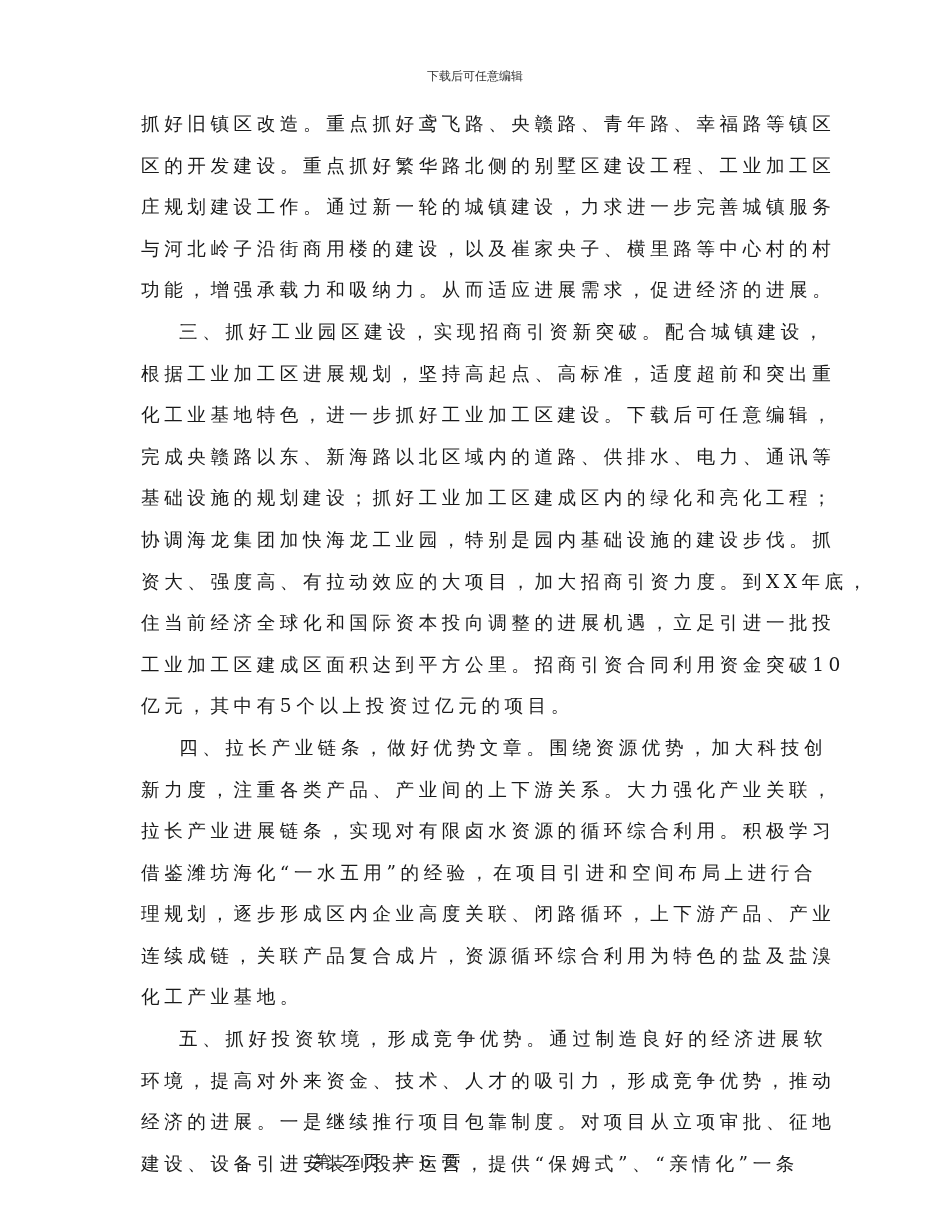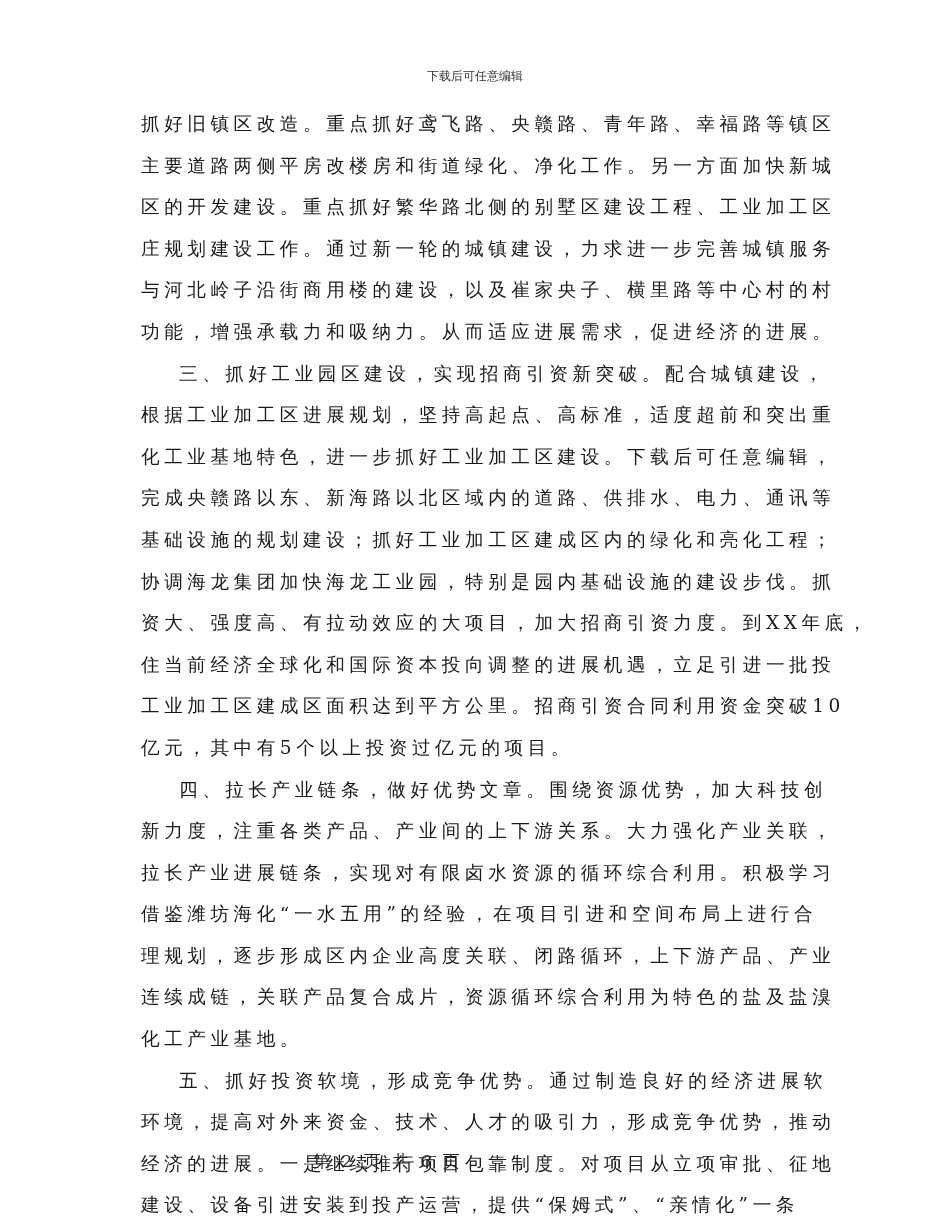"主要道路两侧平房改楼房和街道绿化、净化工作。另一方面加快新城" div.line { html: <div>主要道路两侧平房改楼房和街道绿化、净化工作。另一方面加快新城</div> -> none }
